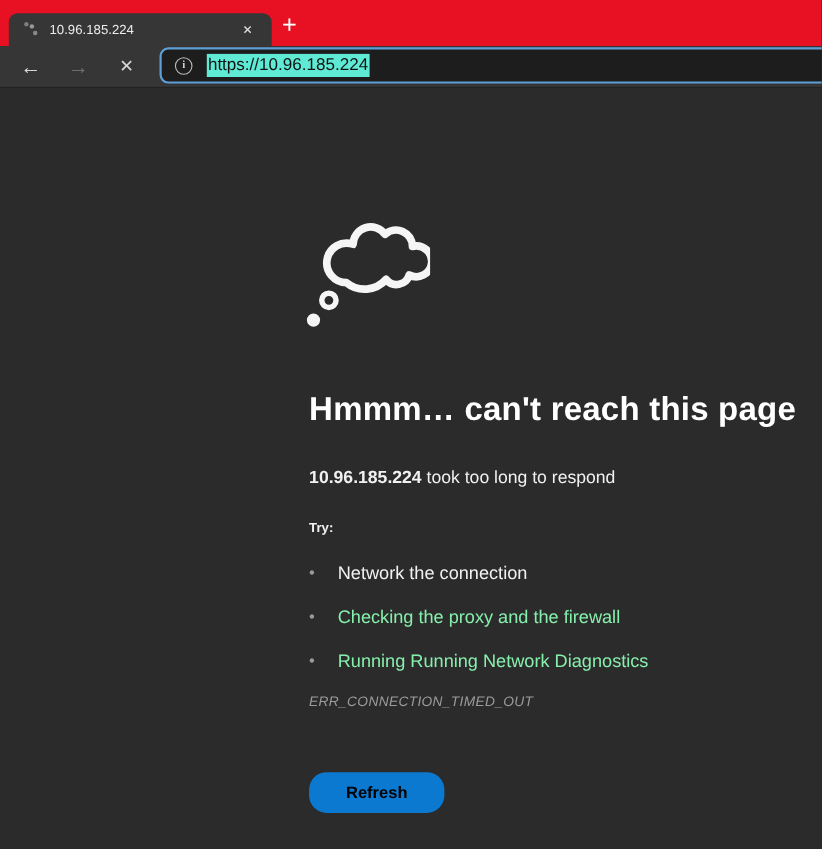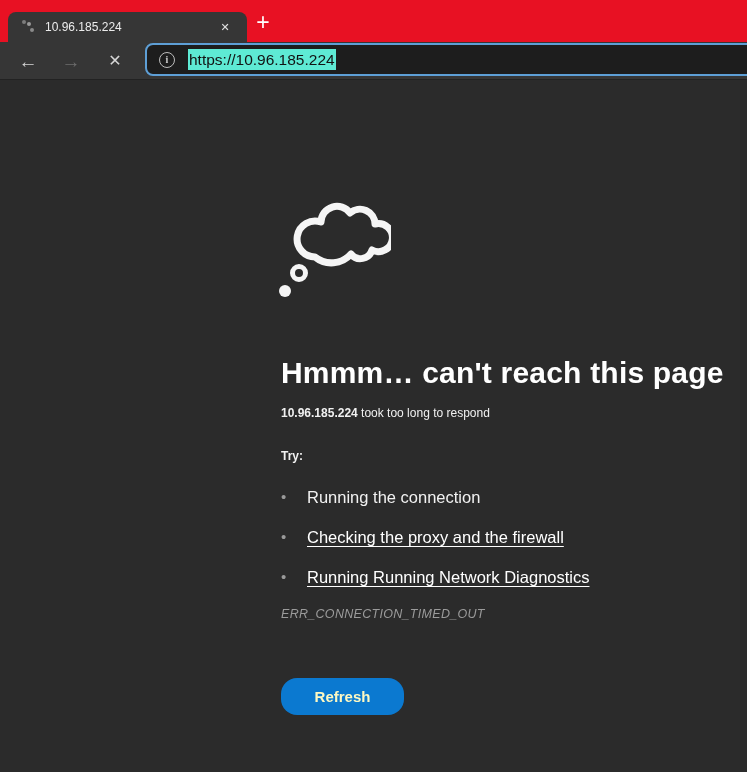"10.96.185.224 took too long to" .error-subtitle { font-size: 12px -> 16px; margin-top: 16px -> 36px }
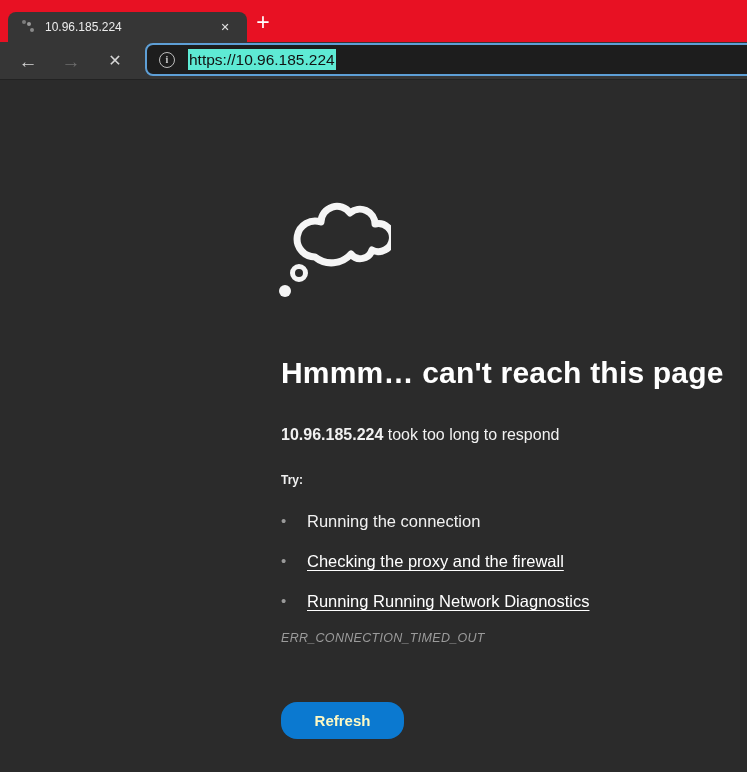"Running the connection" span { text: Running -> Network }
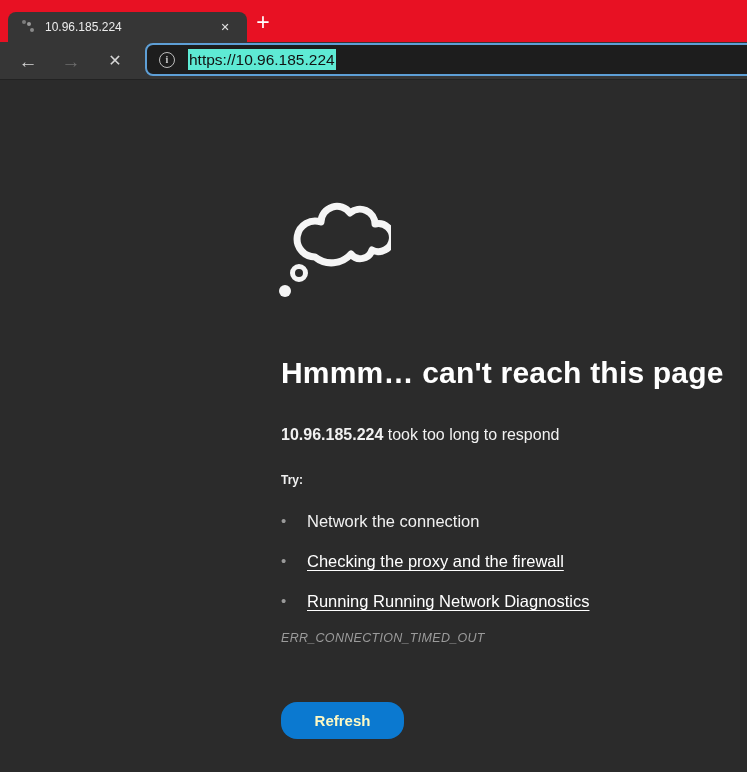"Checking the proxy and the" .suggestions a { color: #ffffff -> #86efac; text-decoration: underline -> none }
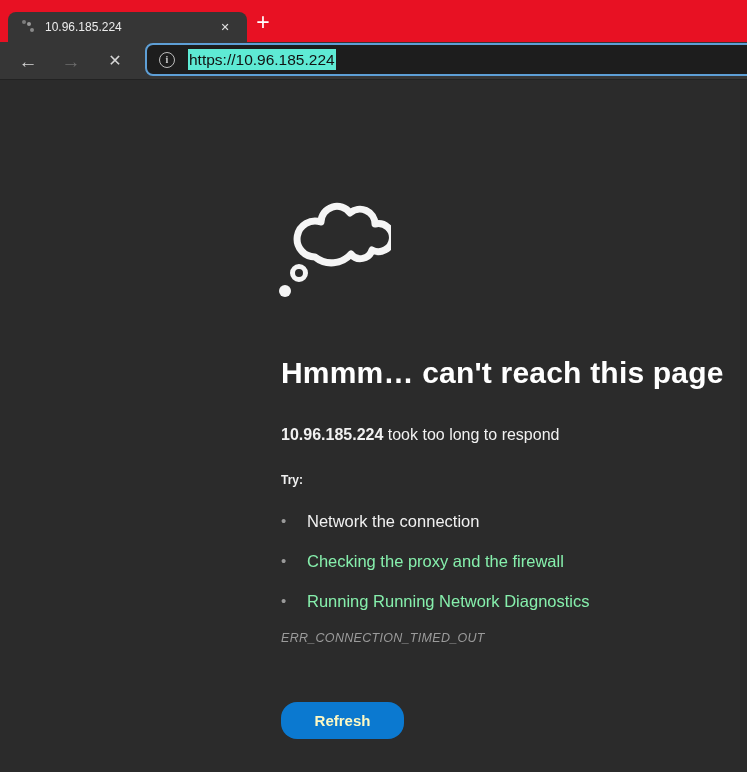"Refresh" .refresh-btn { color: #fef9c3 -> #000000 }
